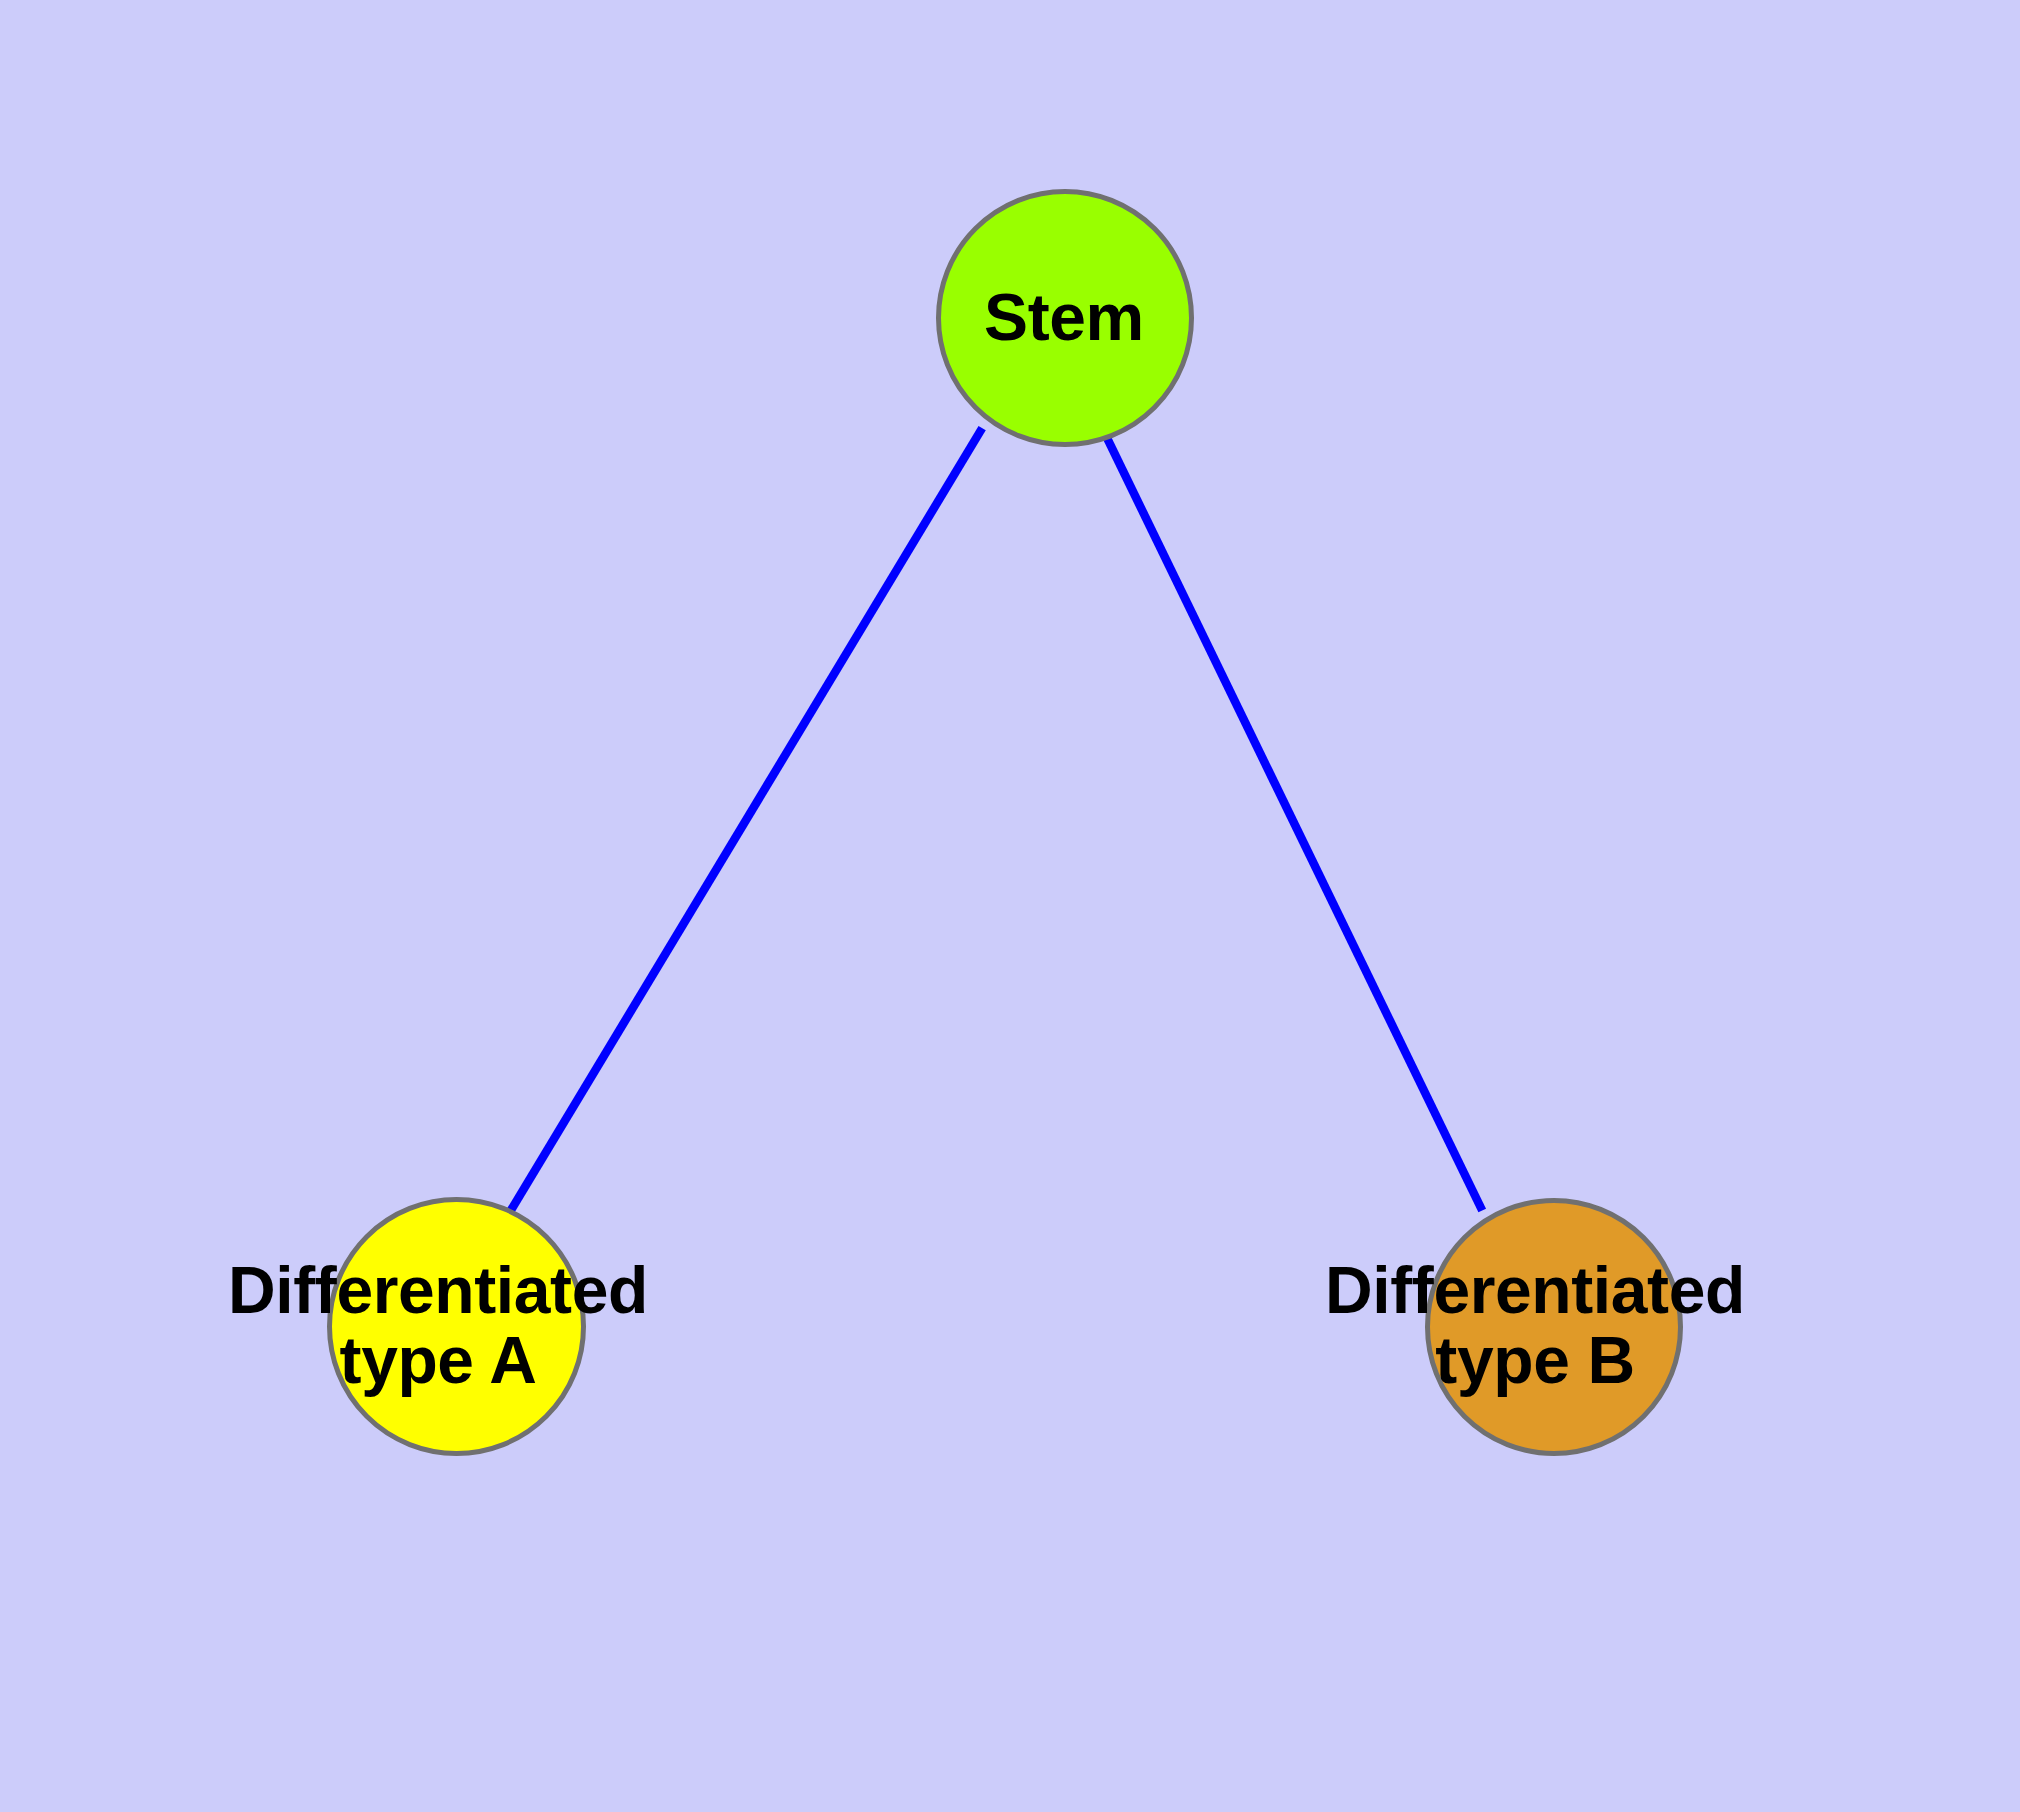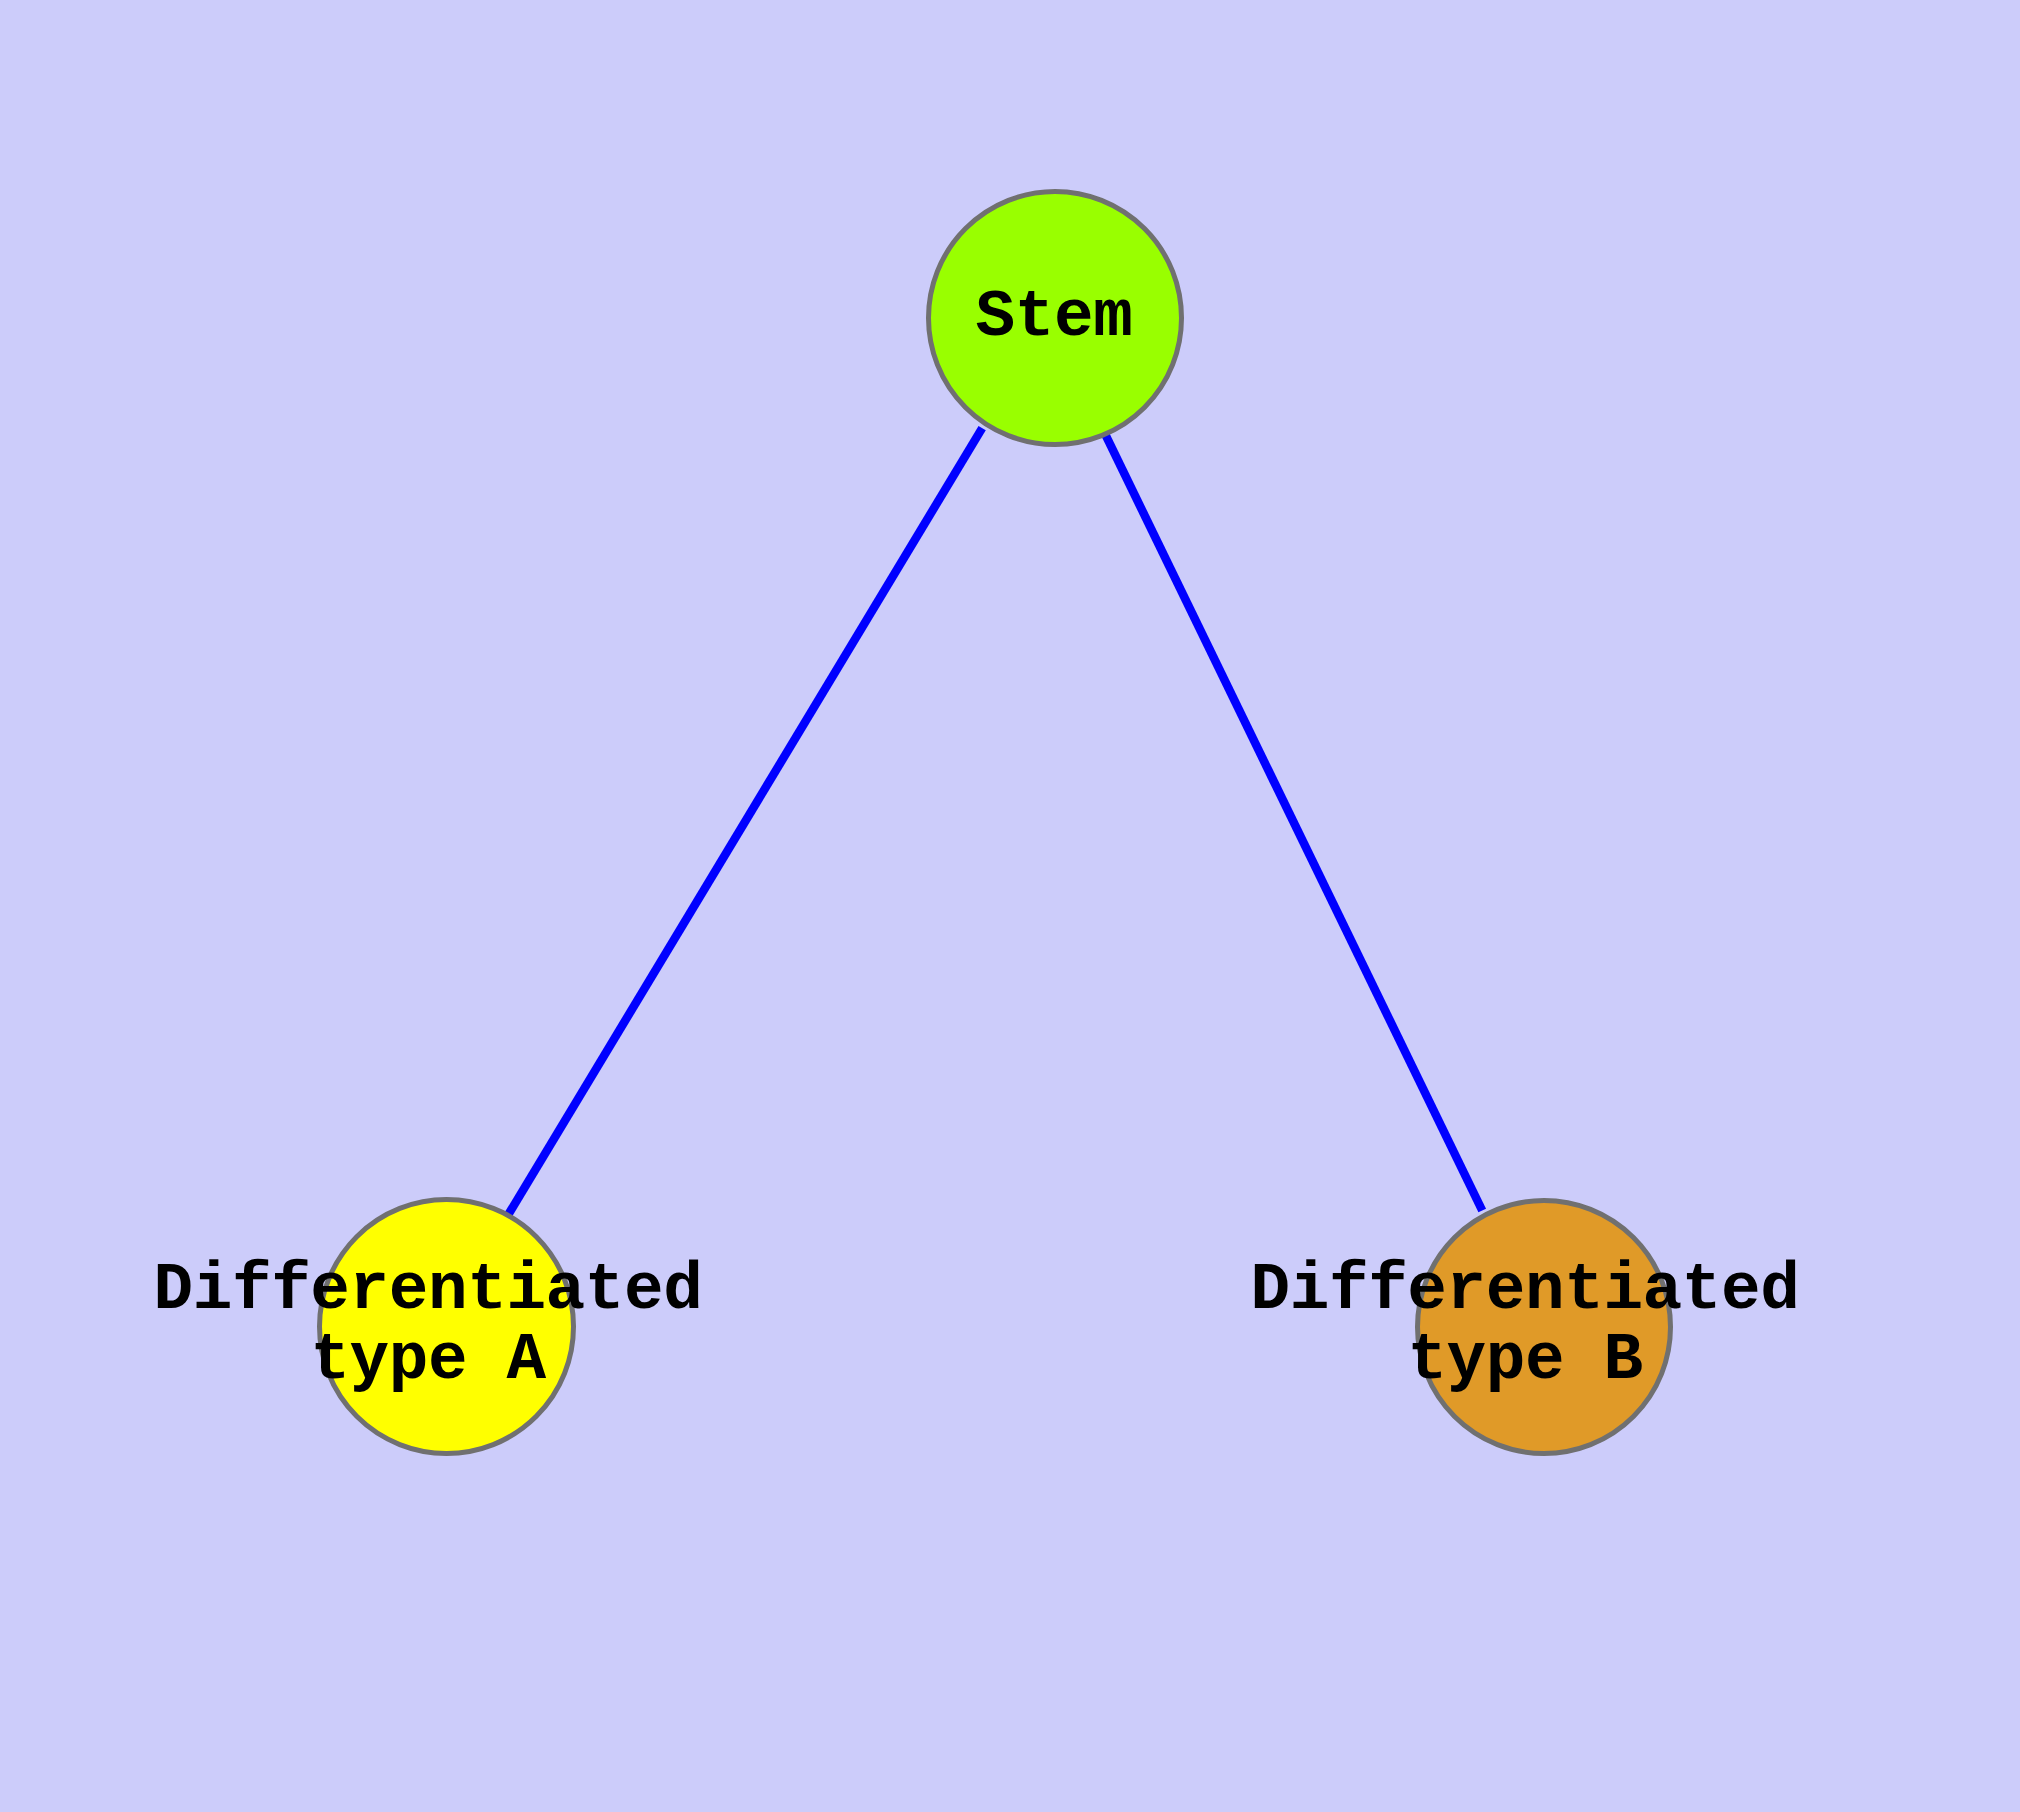"Stem" .node-layer { font-family: Liberation Mono, monospace -> none; left: 6px -> 16px }
